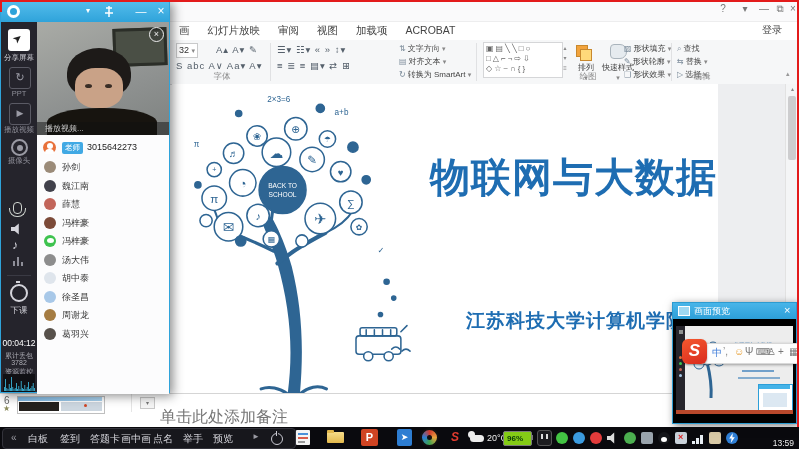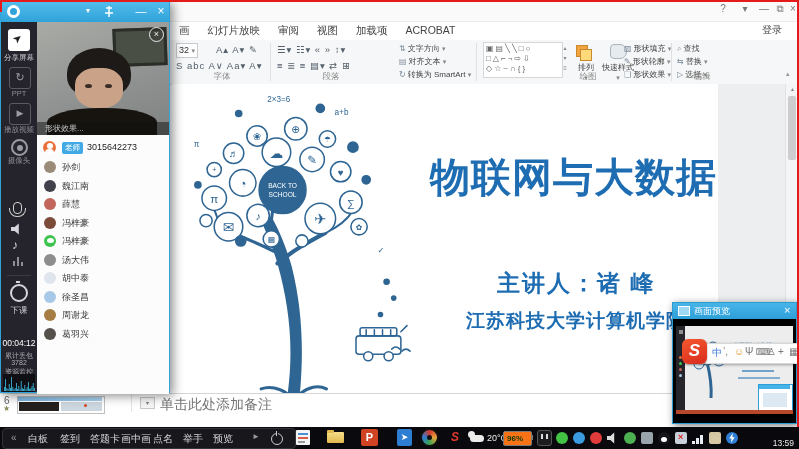"段落" span.rlabel { html: <span>段落</span> -> none }
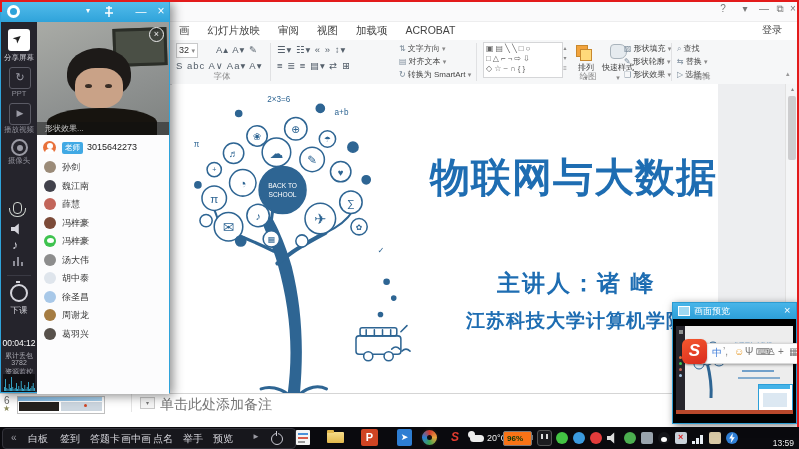"形状效果..." div.abs { text: 形状效果 -> 播放视频 }
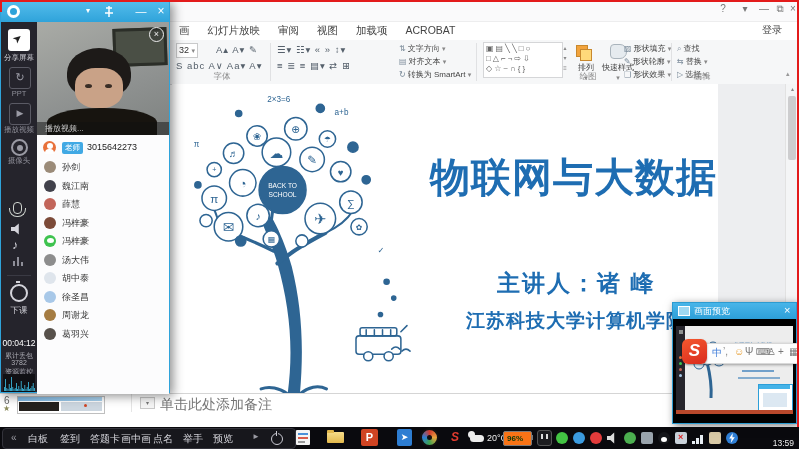"主讲人：诸 峰" div.abs { html: <div>主讲人：诸 峰</div> -> none }
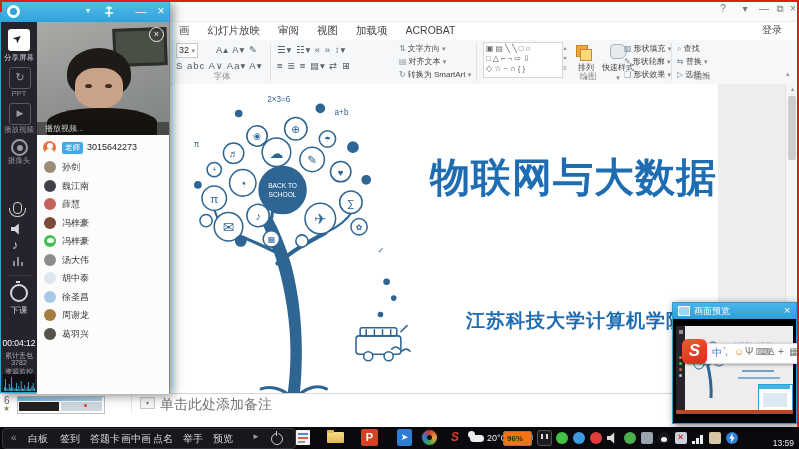"单击此处添加备注" span.abs { font-size: 14px -> 16px; top: 2px -> 13px }
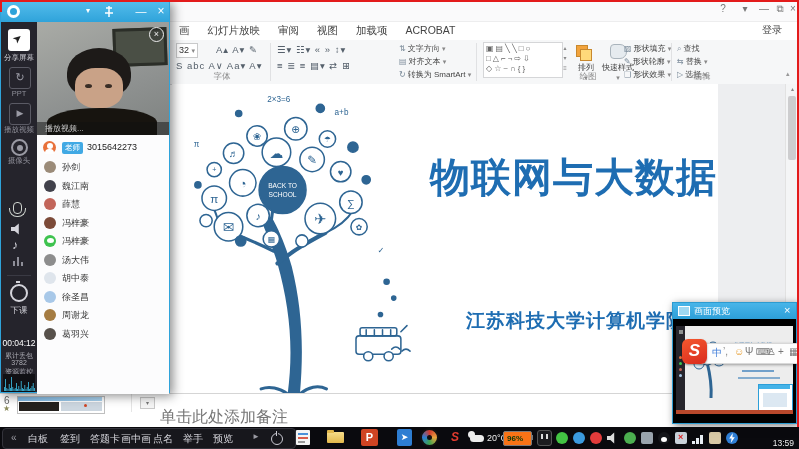"96%" div.abs { background: #f97316 -> #84cc16 }
